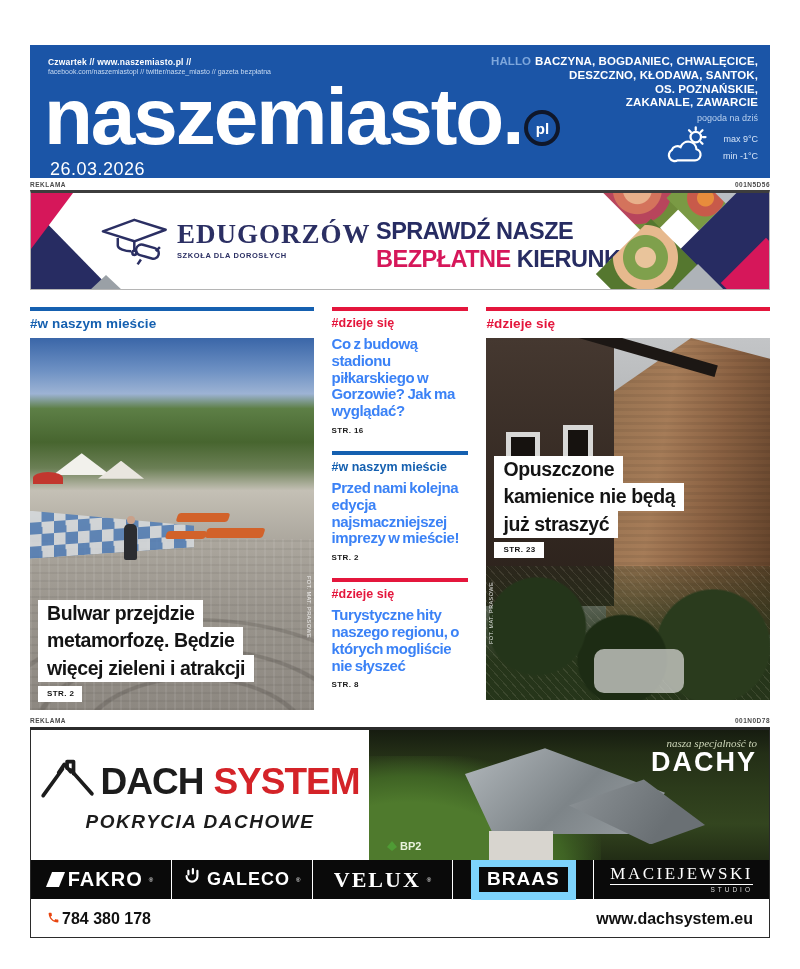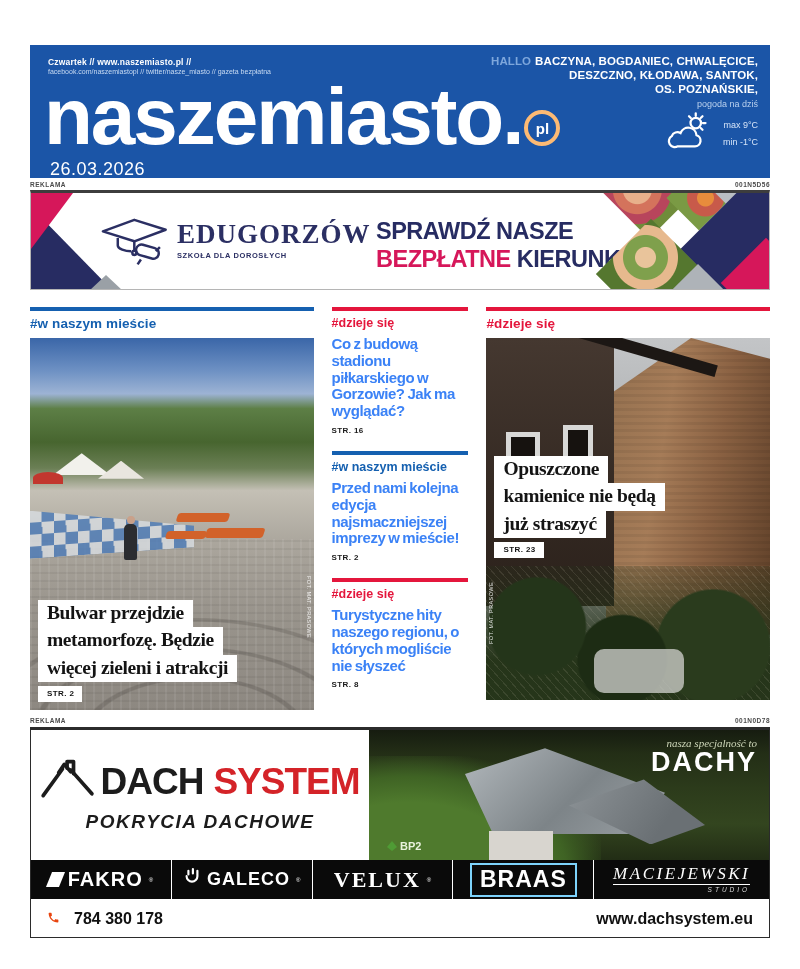"ZAKANALE, ZAWARCIE" div { html: none -> <div>ZAKANALE, ZAWARCIE</div> }
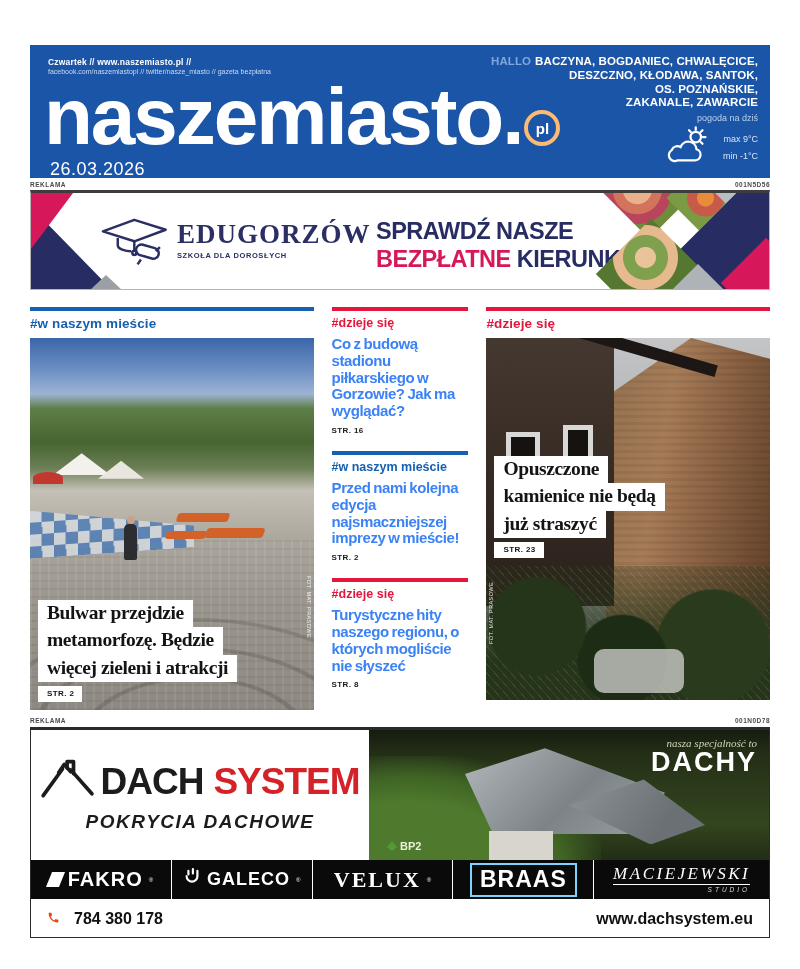"pl" .logo-badge { border: 4px solid #fdba74 -> 4px solid #0f172a }
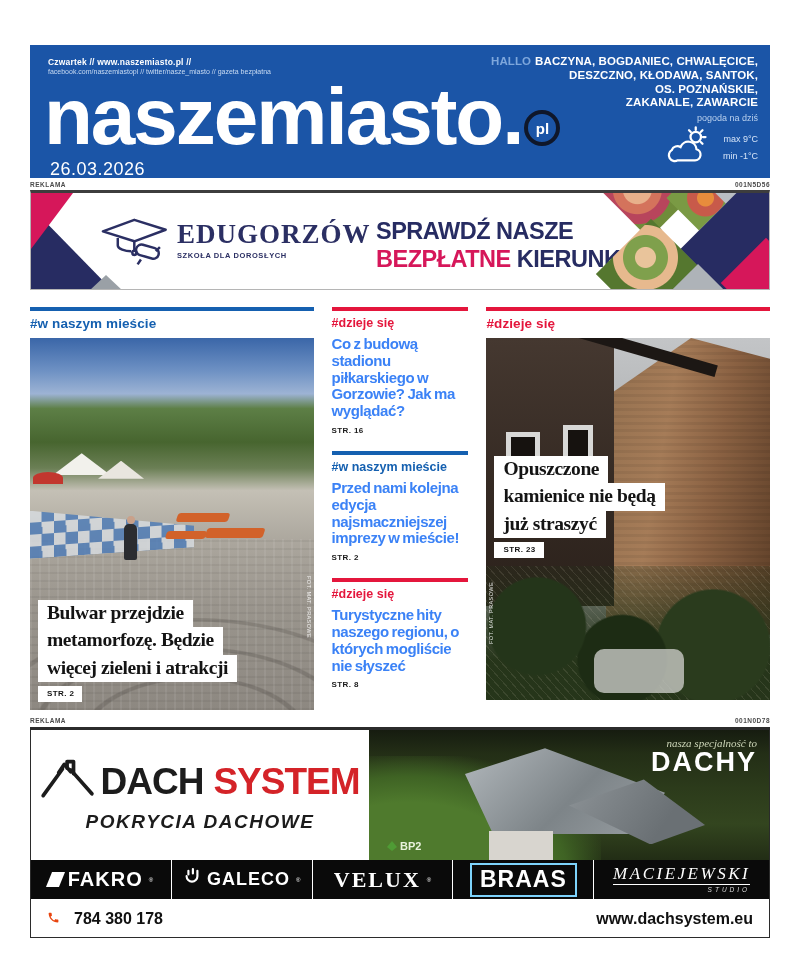"Opuszczone" .ov-line span { font-family: Liberation Serif, serif -> none }
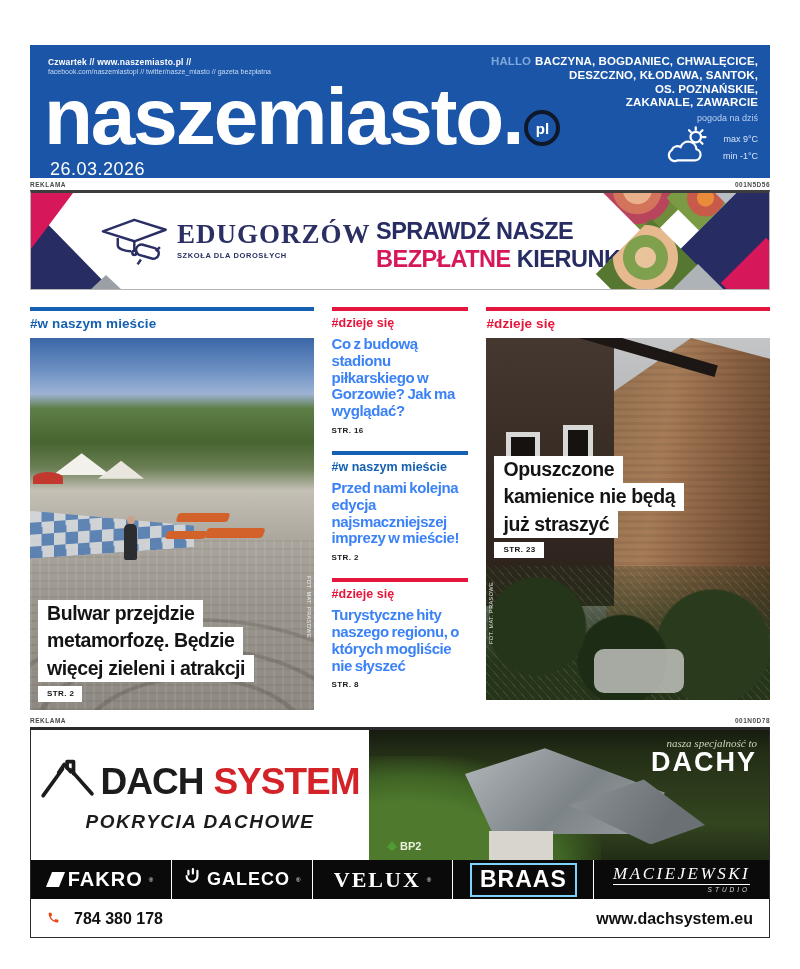"BRAAS" .braas-t { border: 2px solid #7dd3fc -> 8px solid #7dd3fc; font-size: 23px -> 19px }
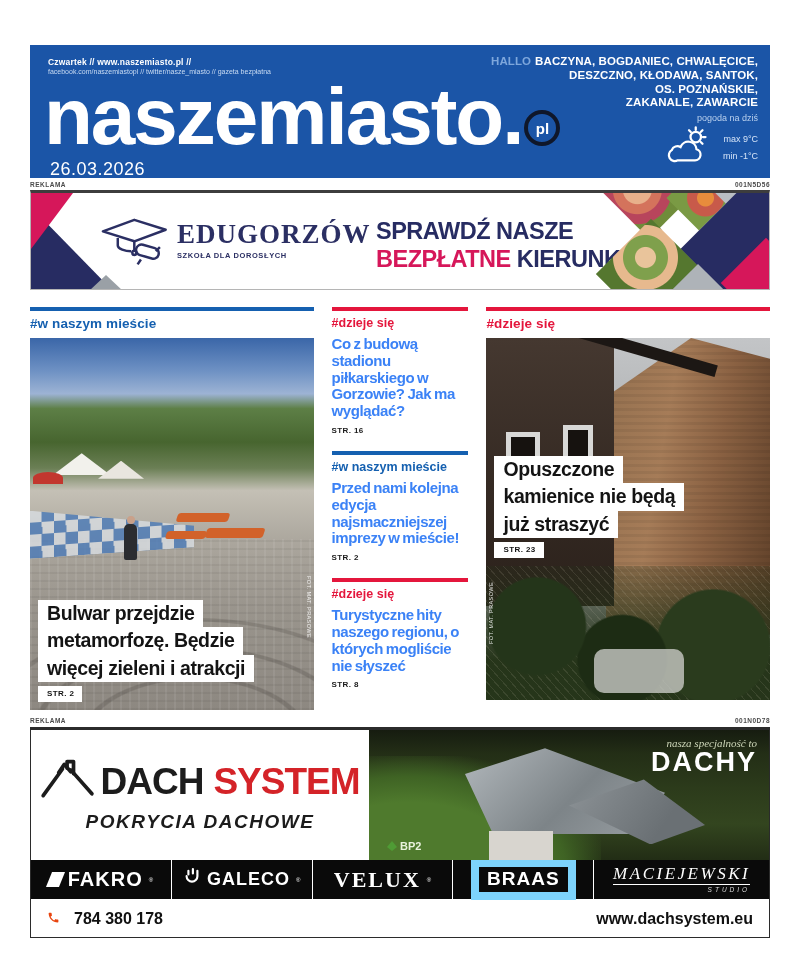"MACIEJEWSKI" .plogo.wide { font-style: italic -> none }
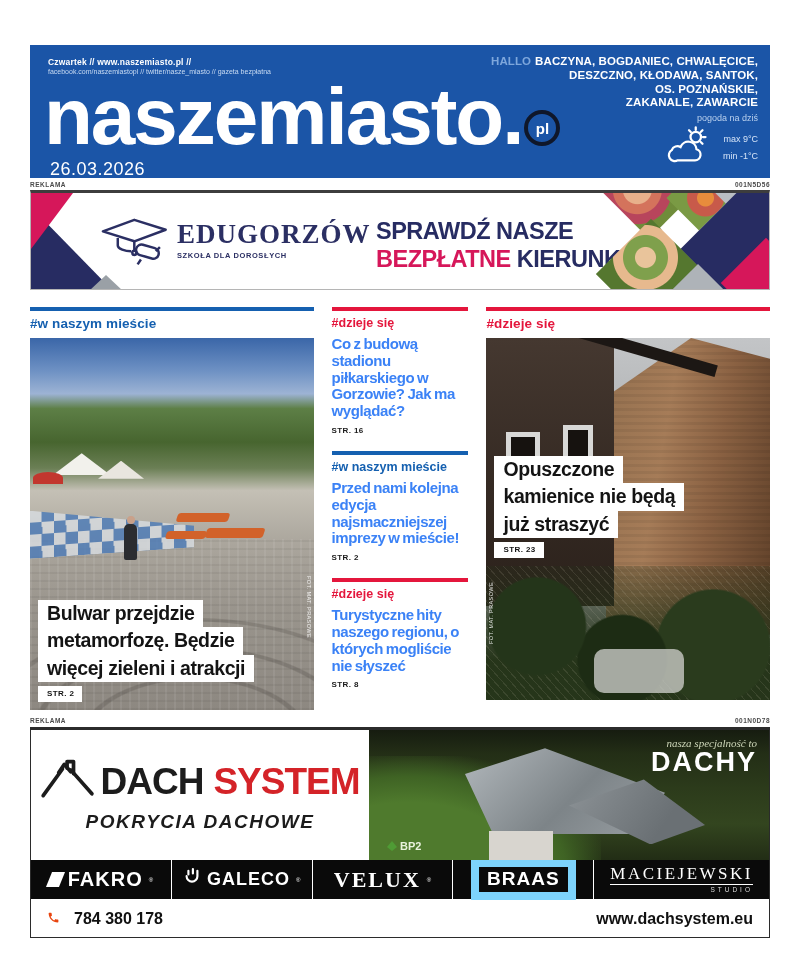"784 380 178" .phone { gap: 14px -> 2px }
